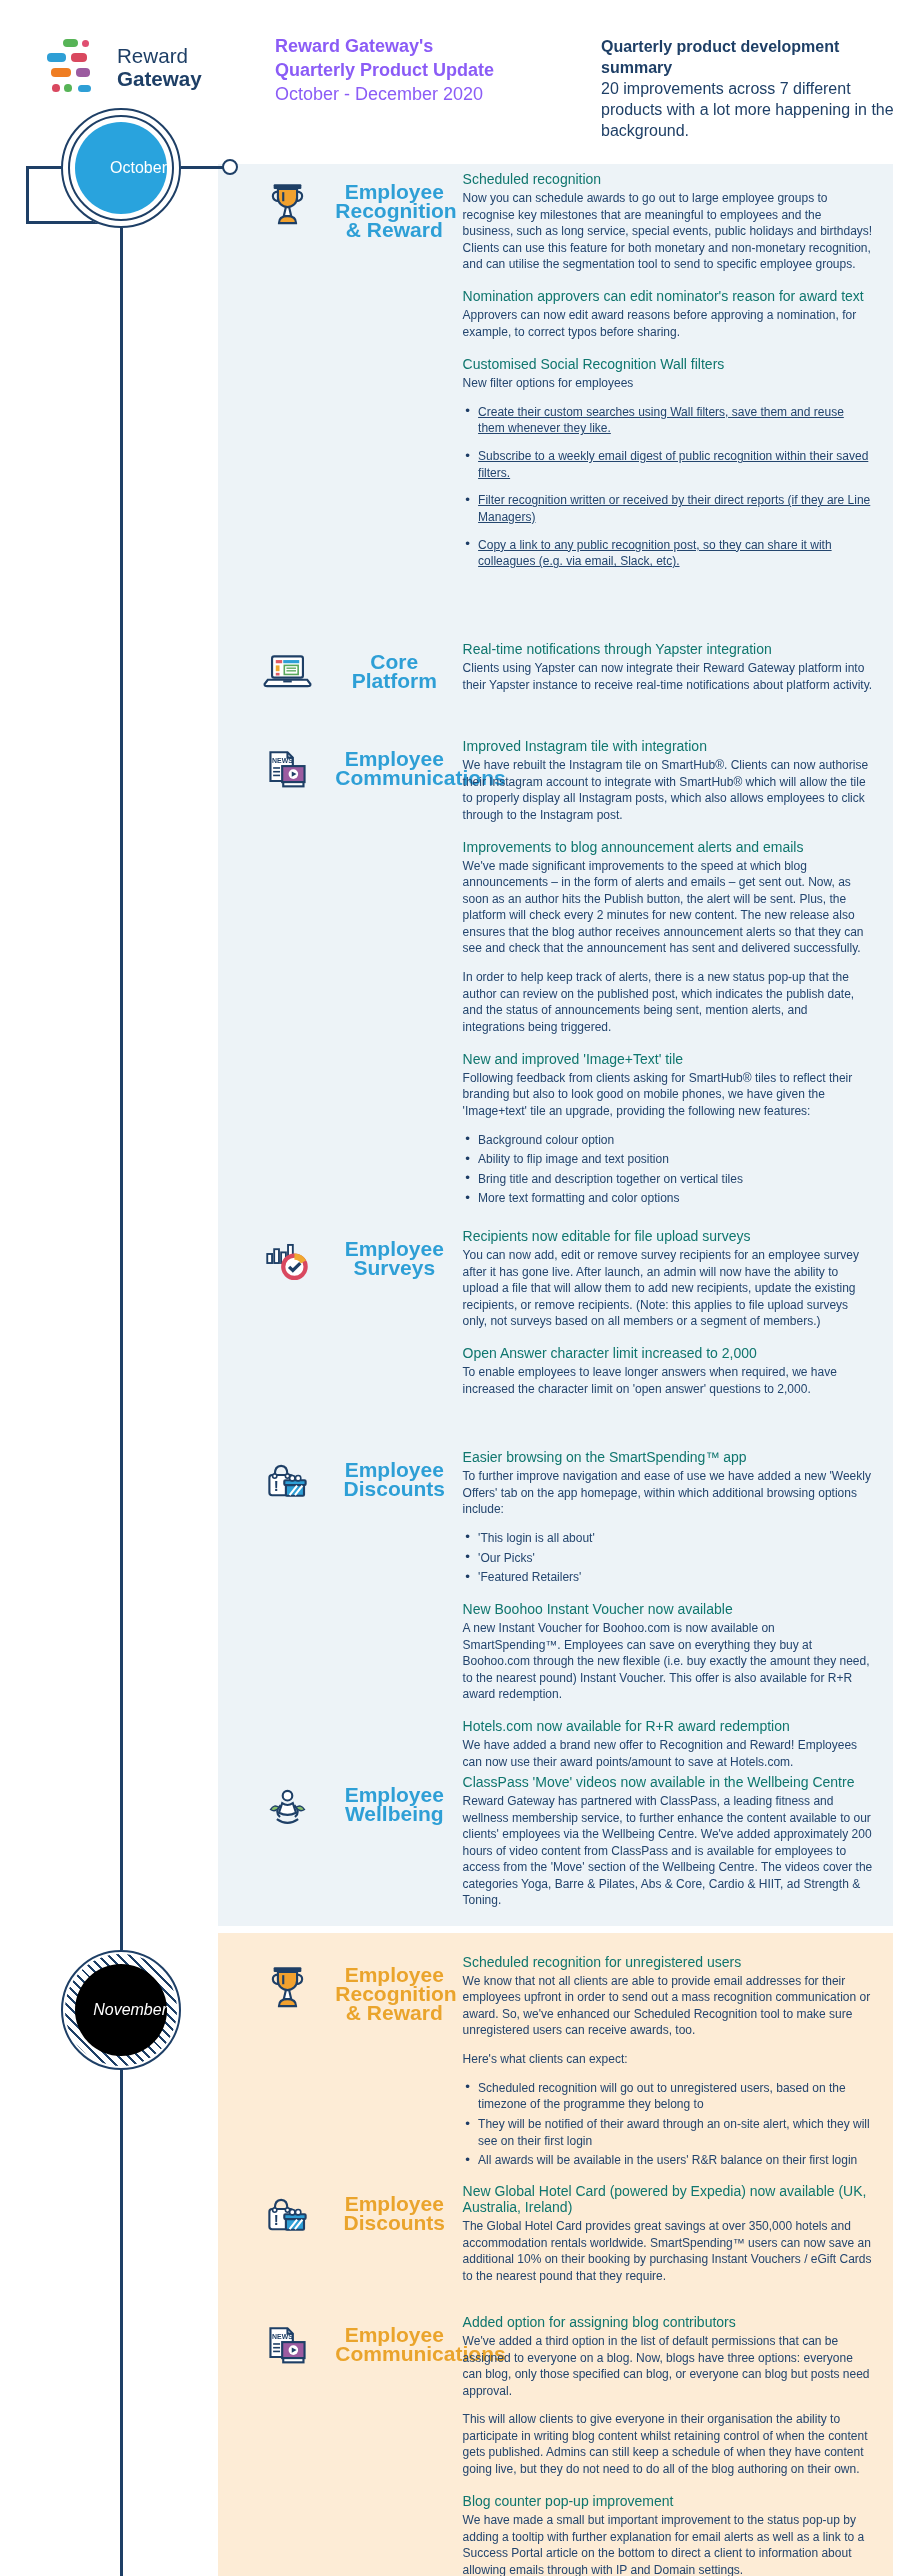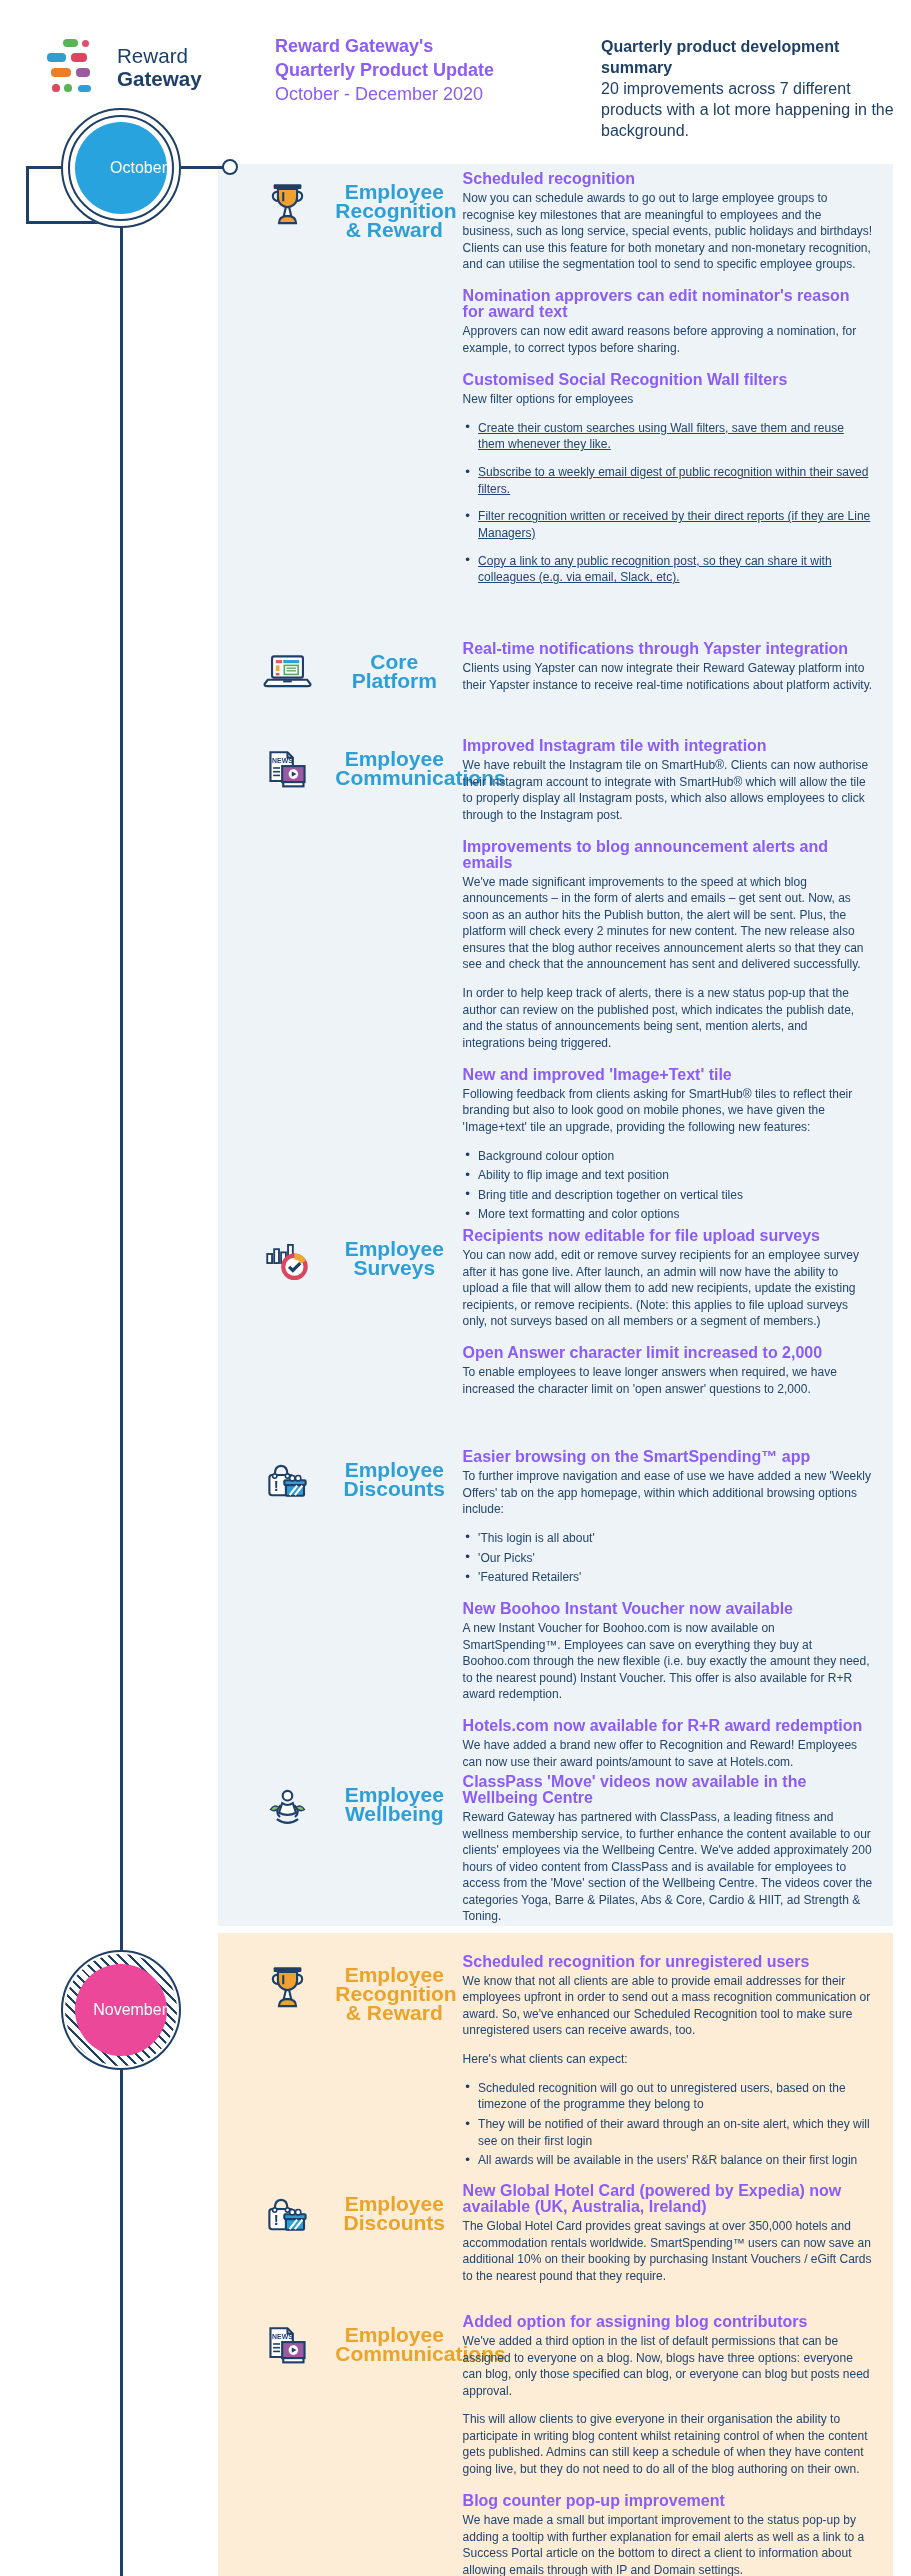"Scheduled recognition" h3 { color: #8b5cf6 -> #0f766e; font-size: 16px -> 14px; font-weight: 700 -> 400 }
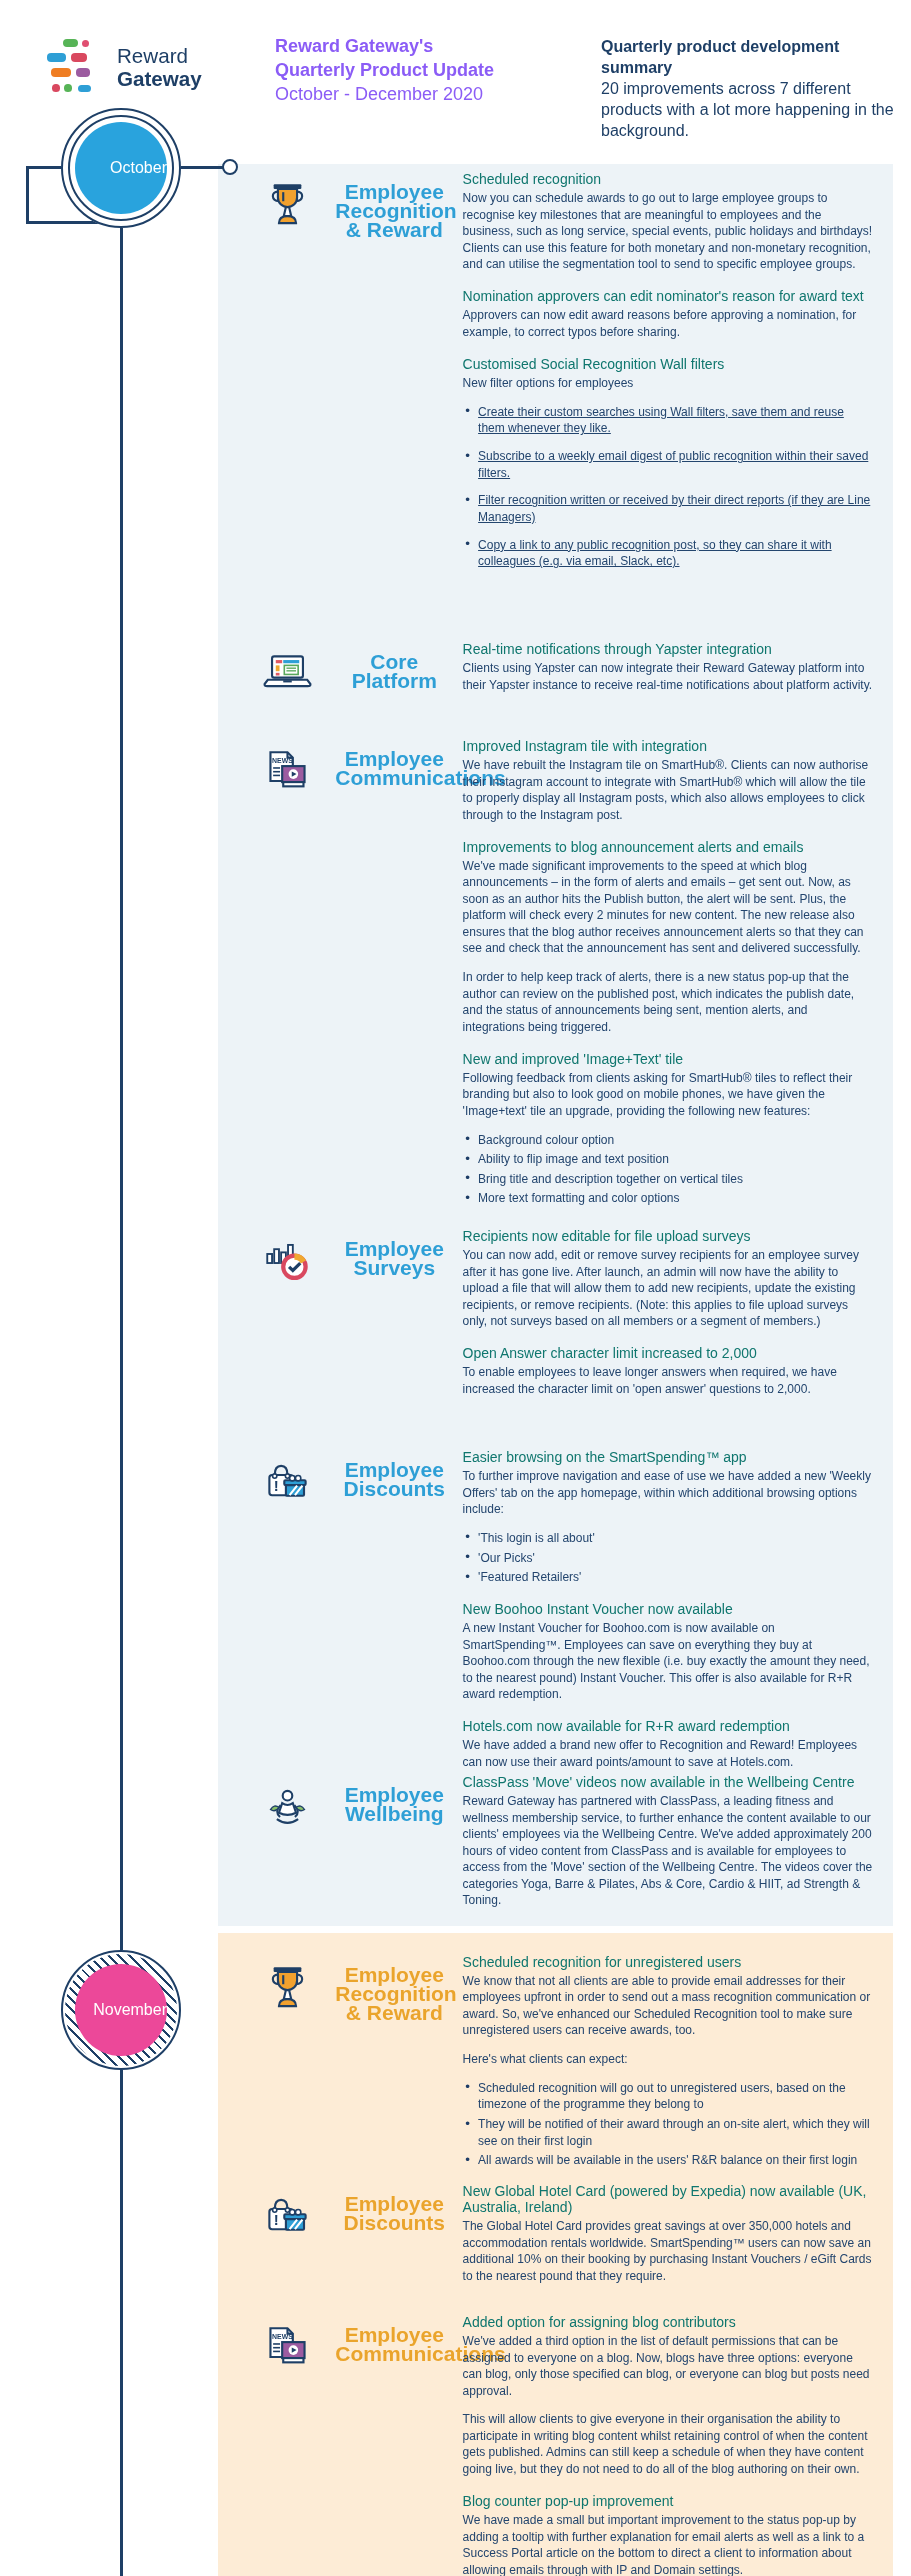"November" .m-nov .core { background: #ec4899 -> #000000; font-style: none -> italic }
